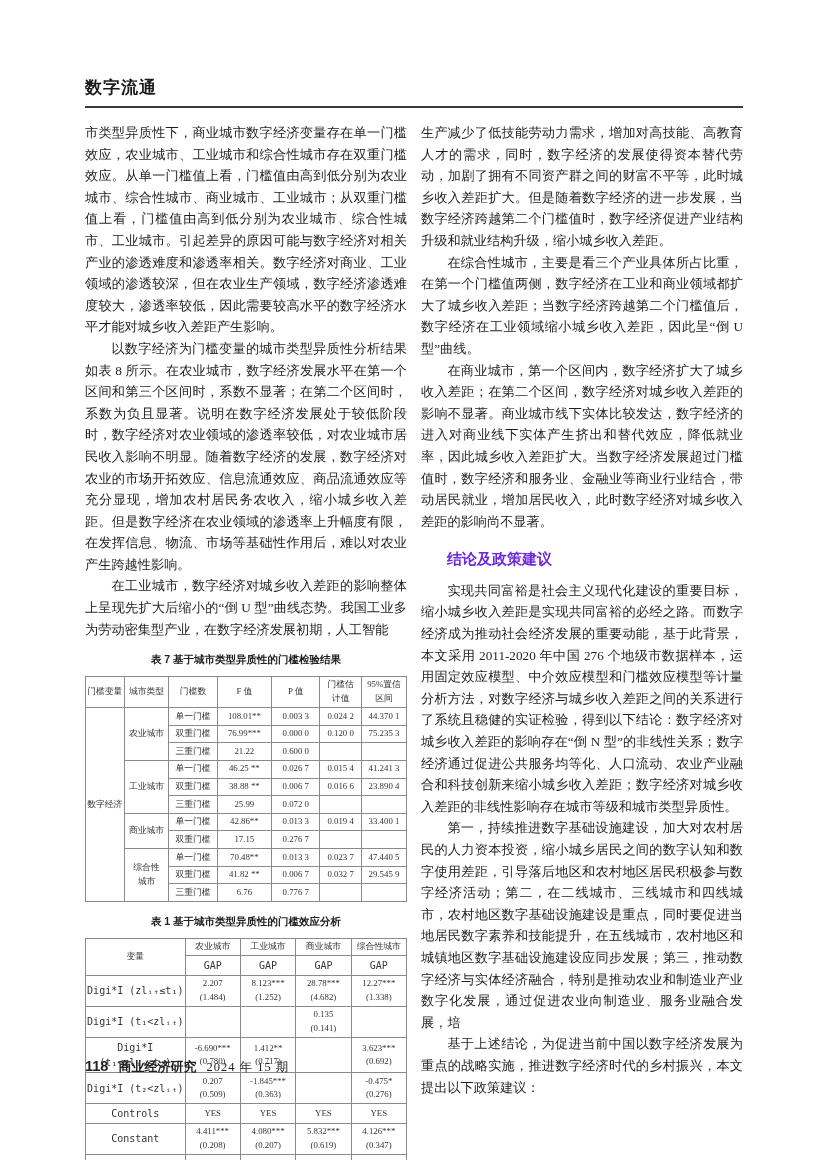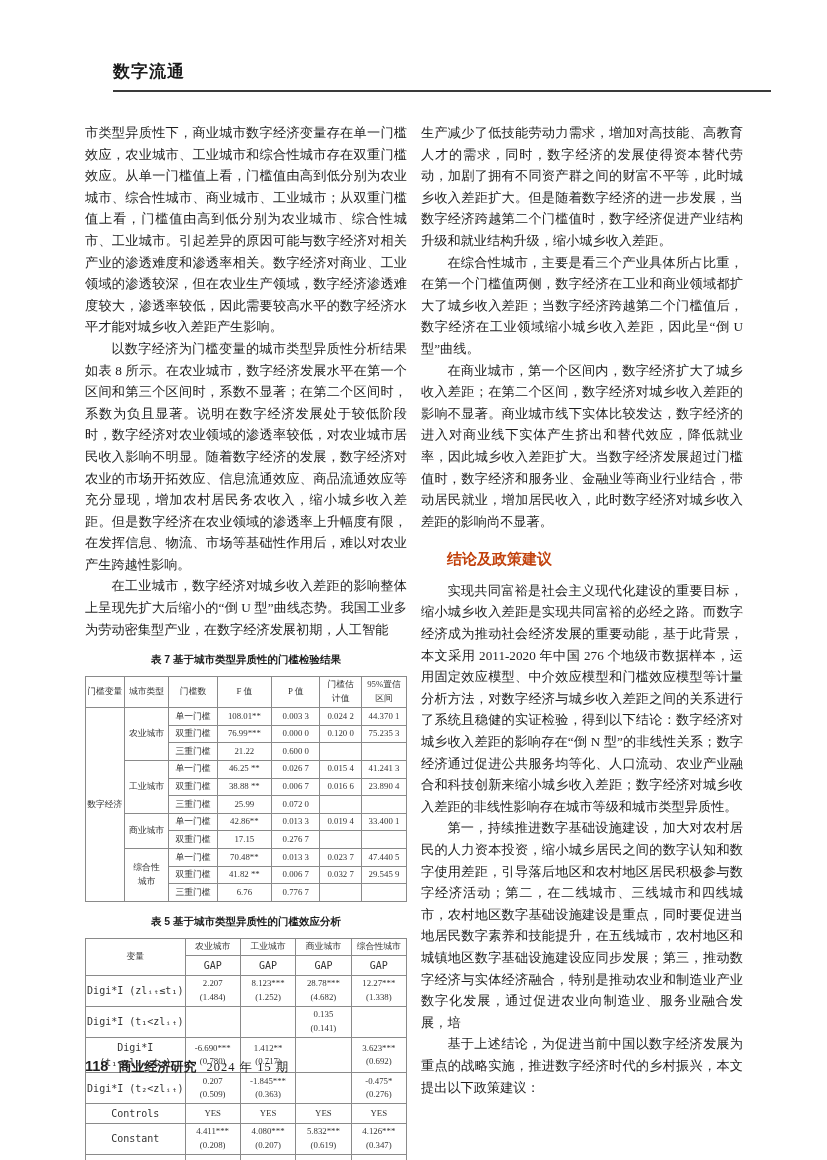"数字流通" .masthead { margin-left: 28px -> none; top: 60px -> 76px }
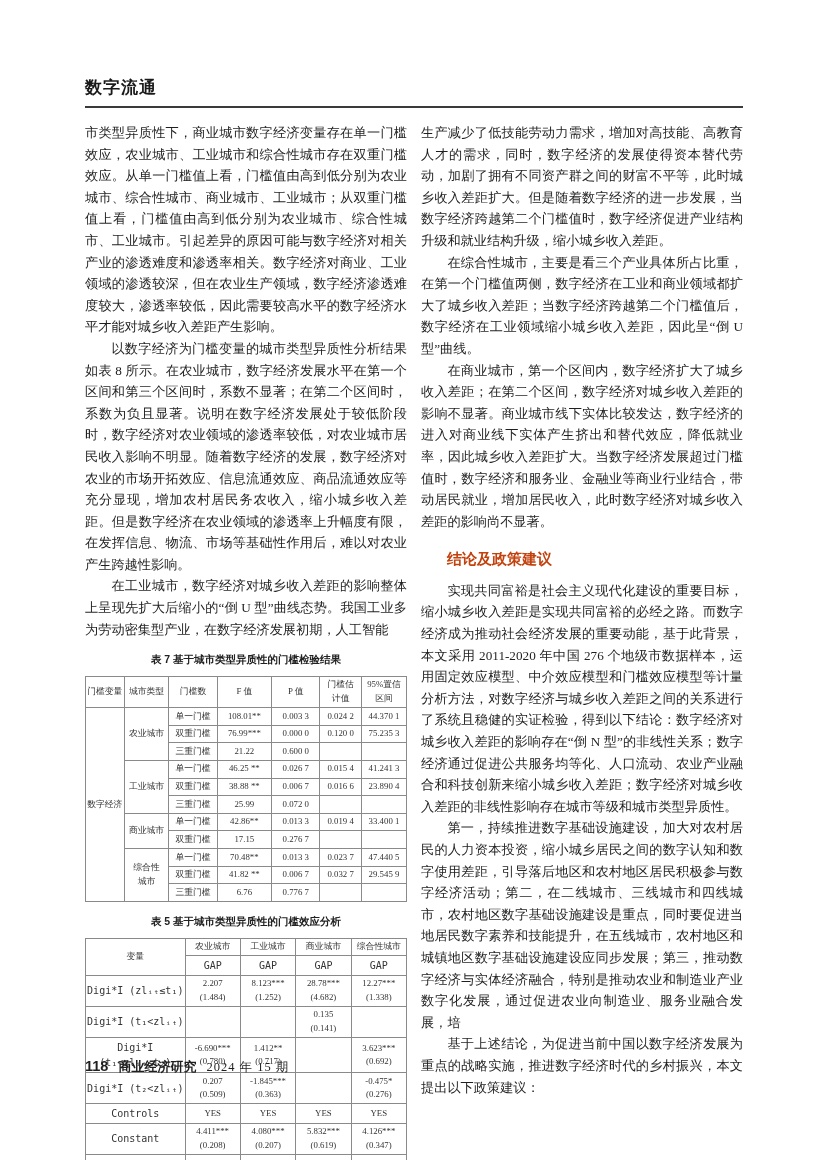"结论及政策建议" .sec-heading { color: #c2410c -> #6d28d9 }
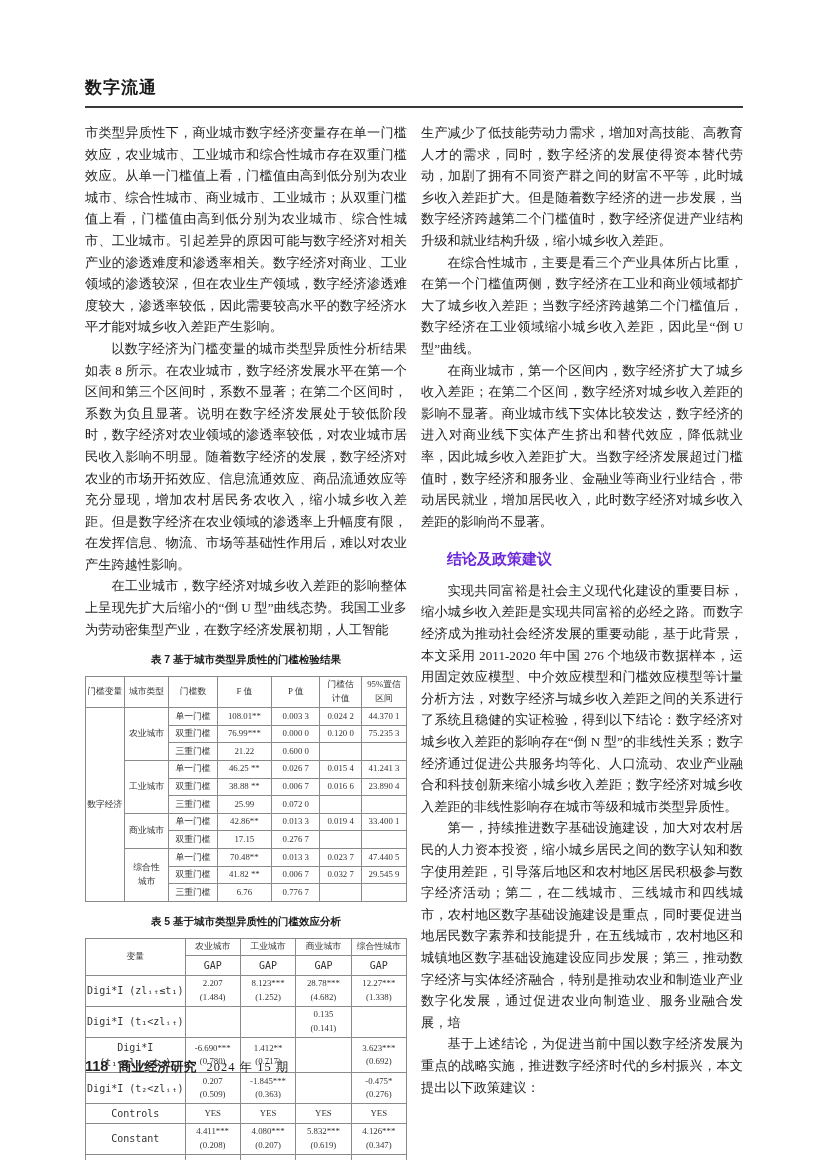"表 5 基于城市类型异质性的门槛效应分析" div.caption { text: 5 -> 1 }
